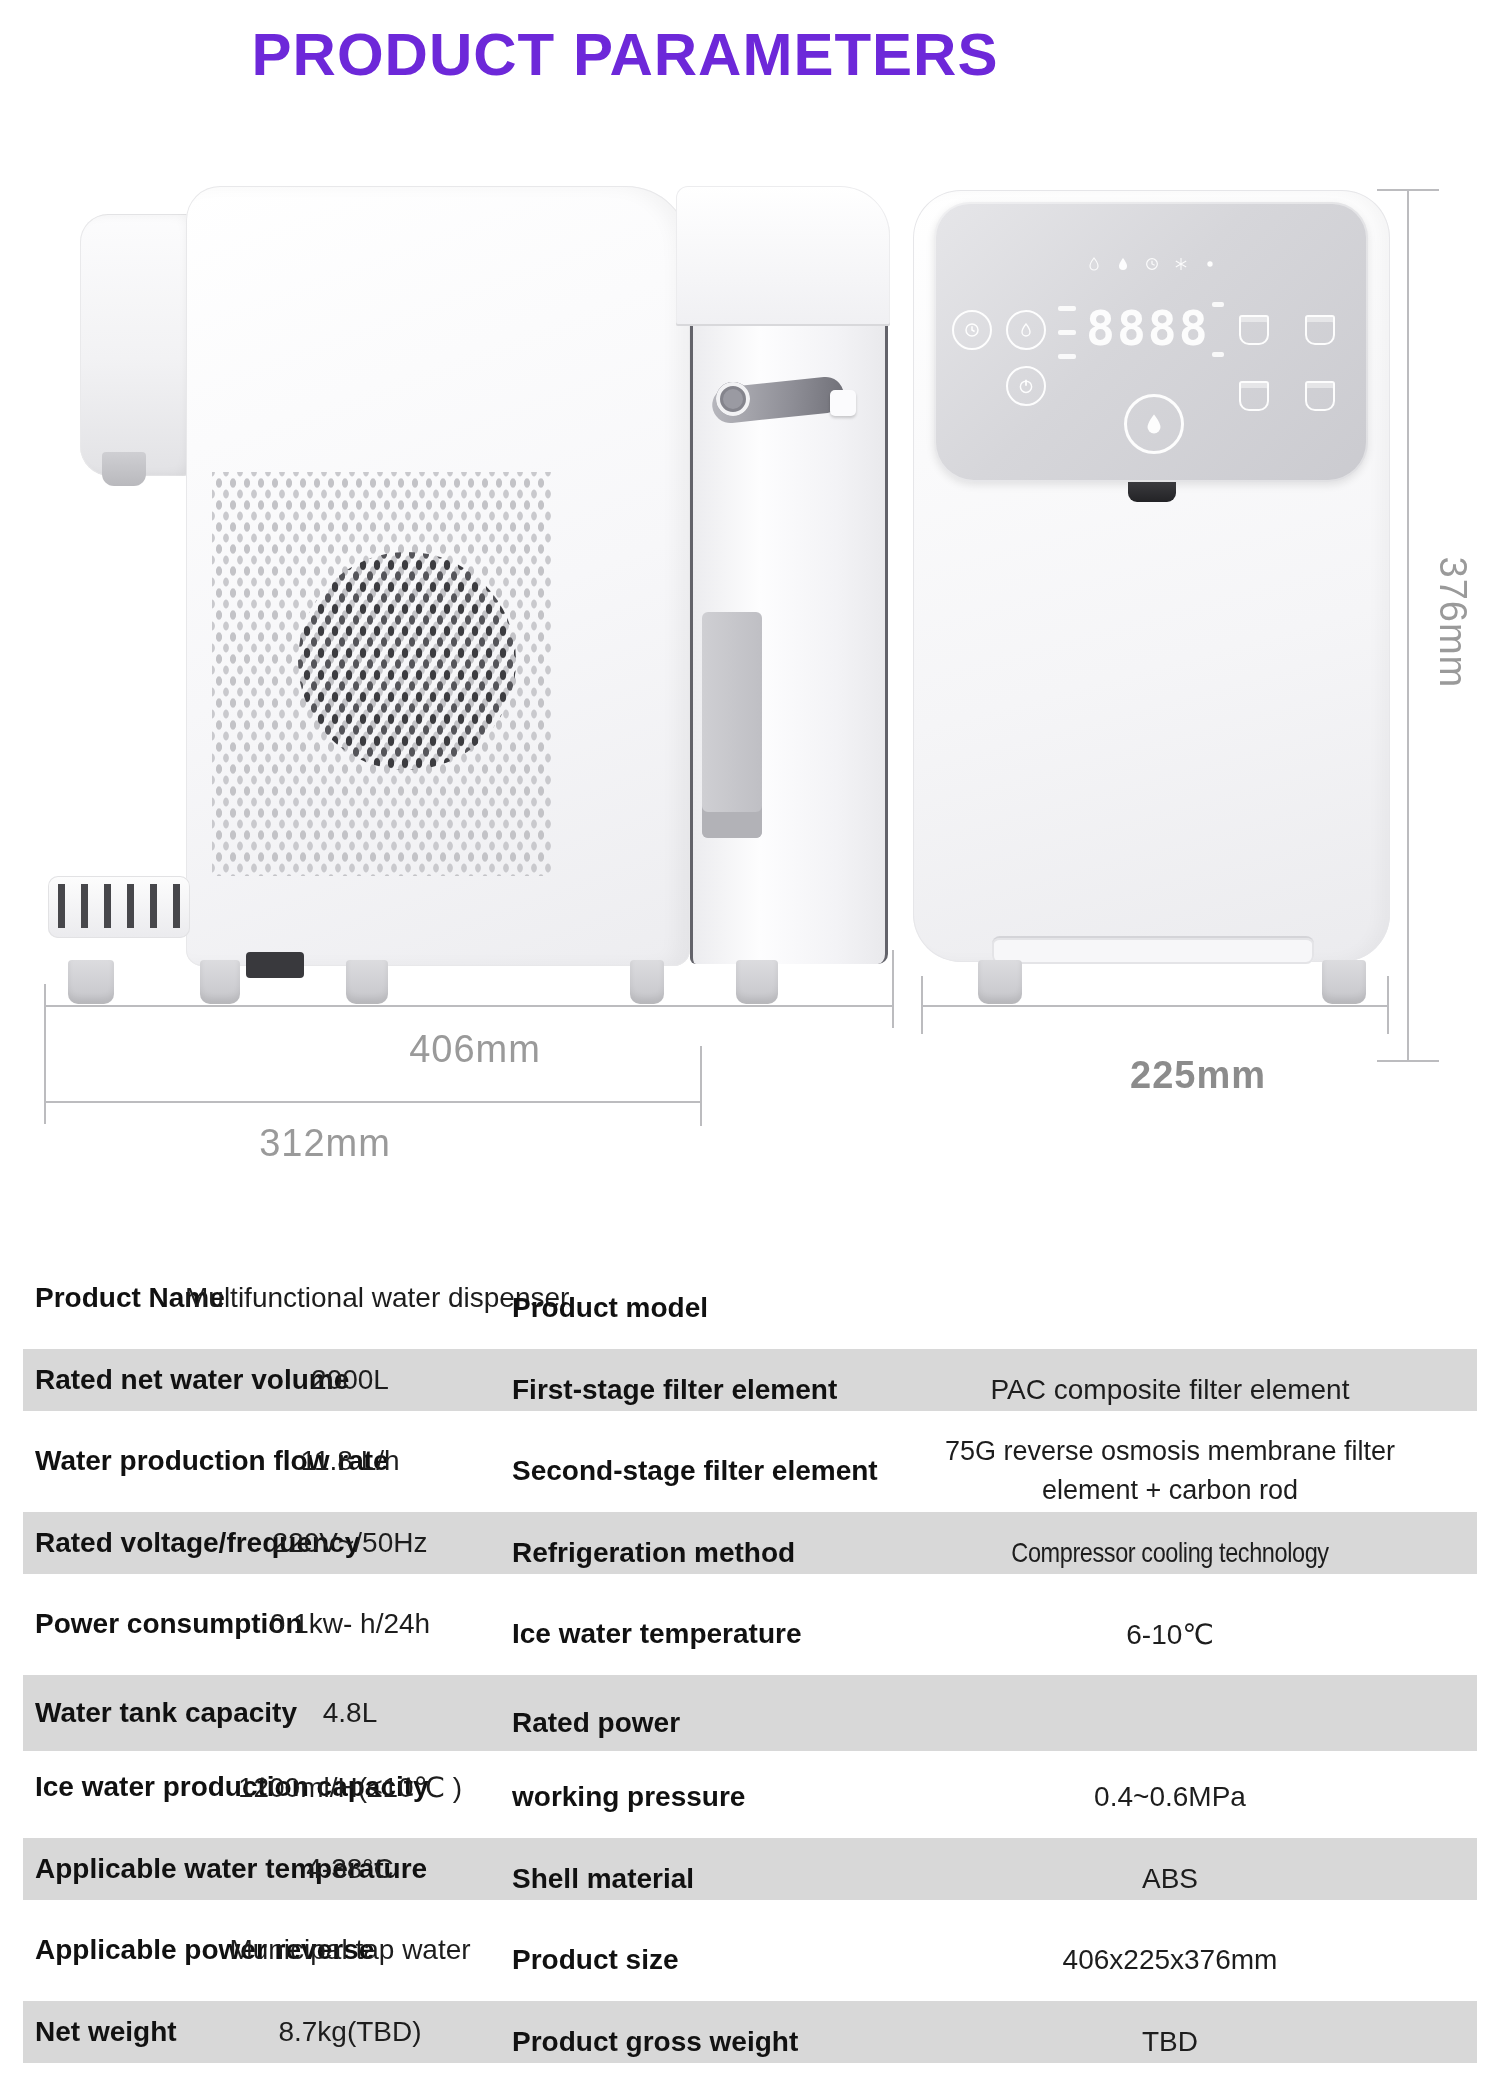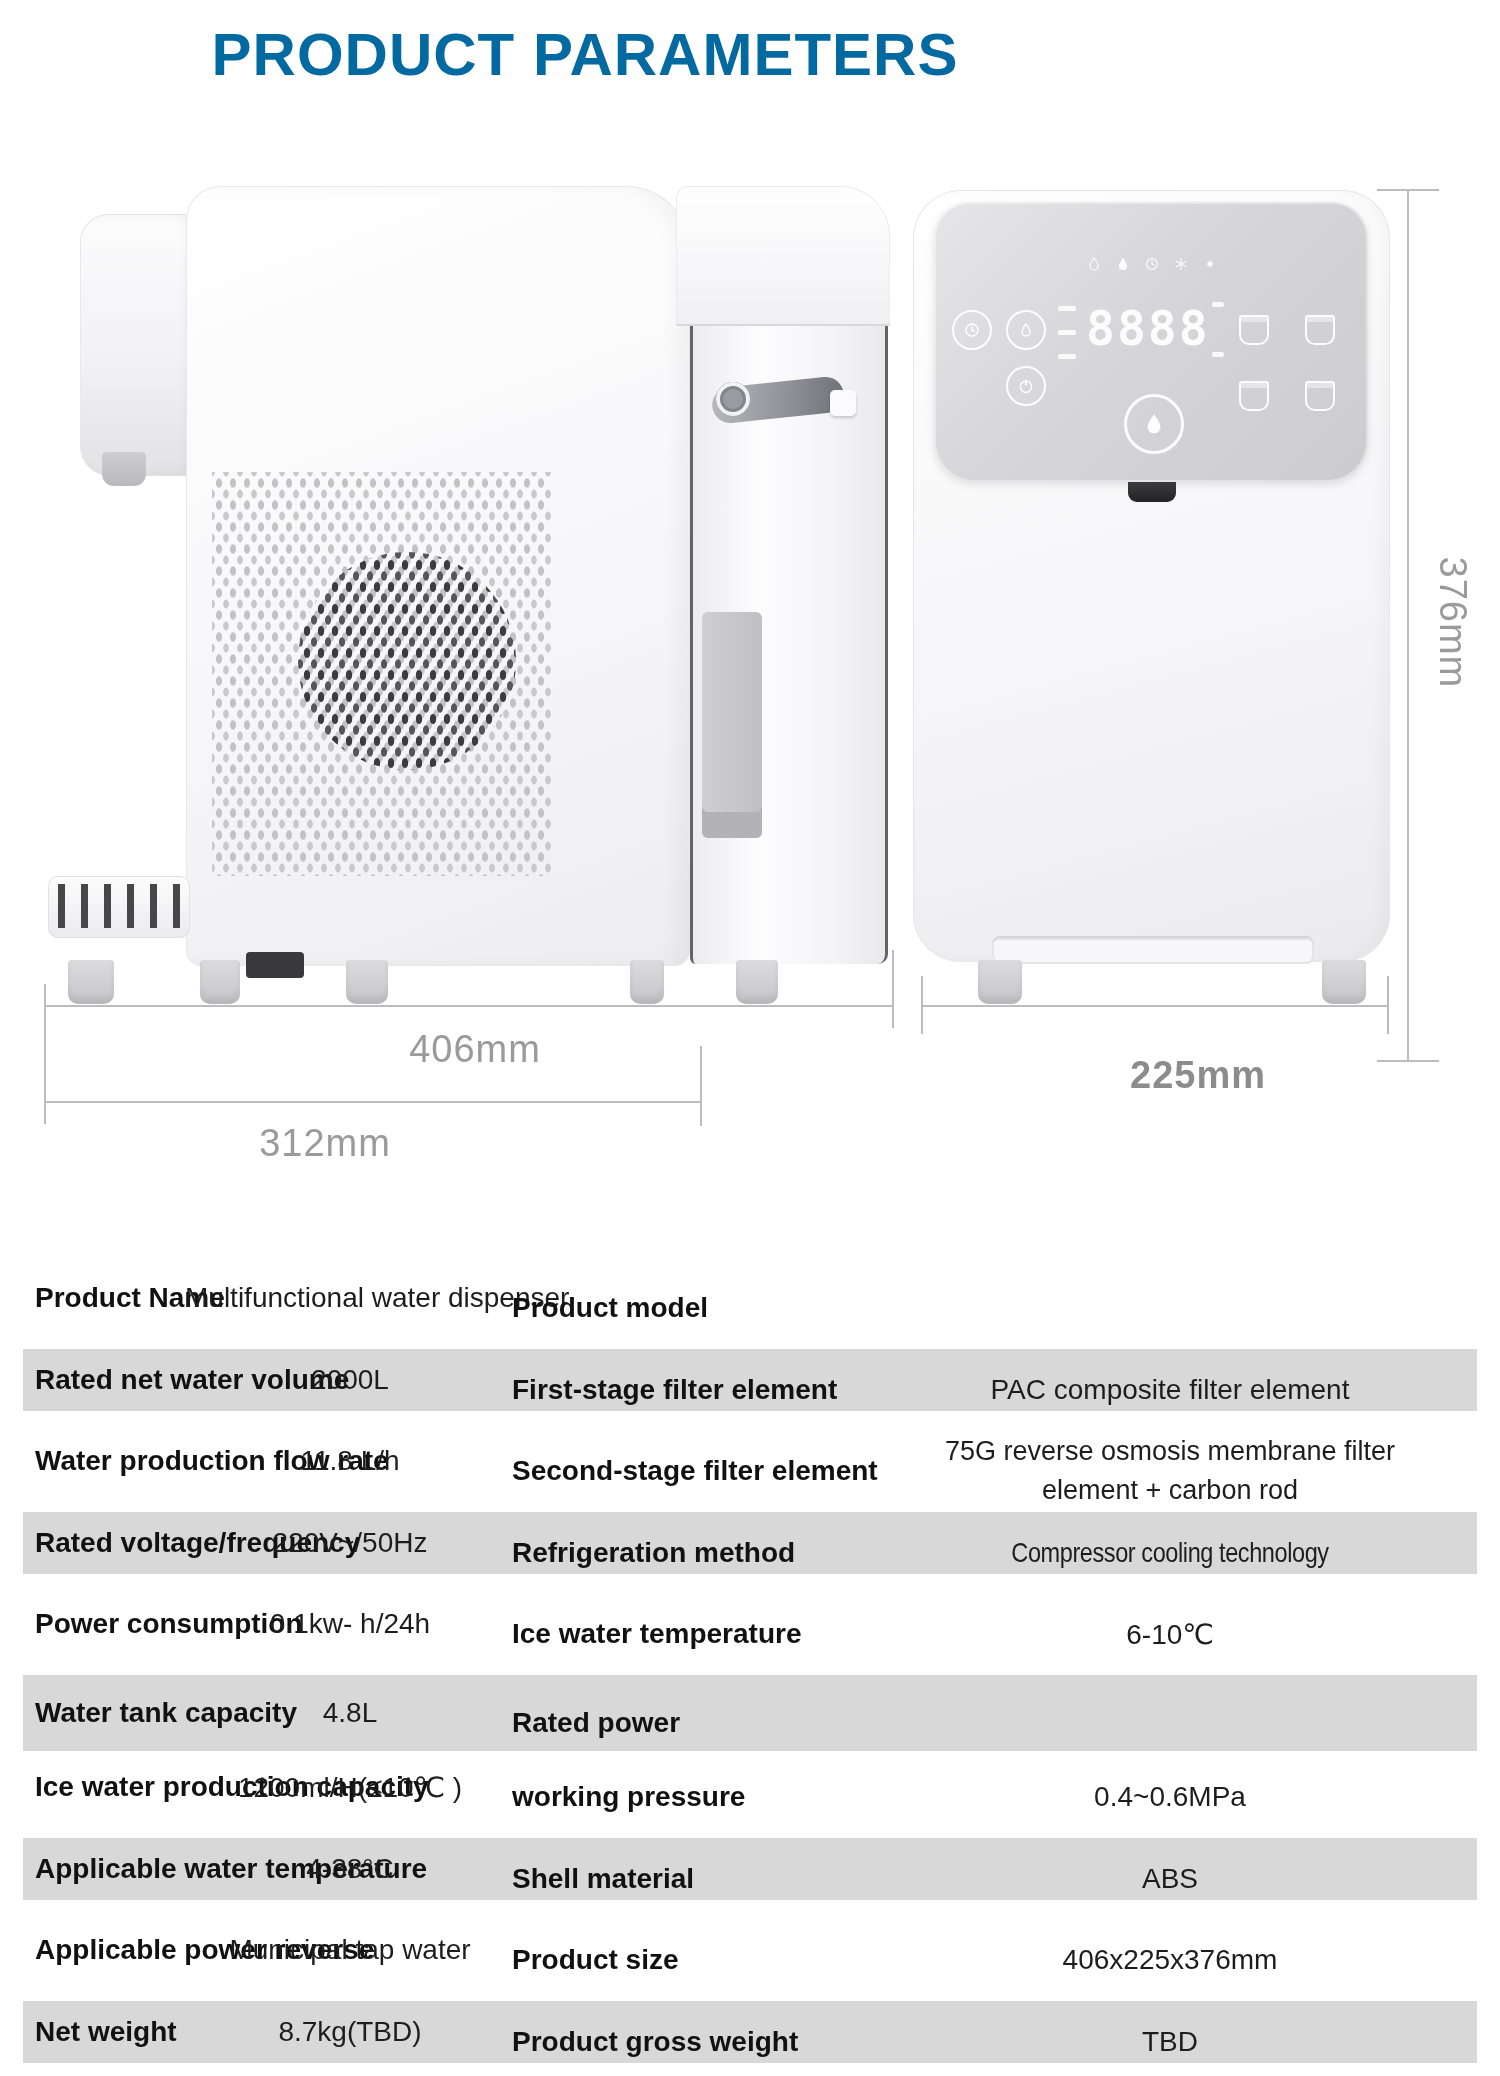"PRODUCT PARAMETERS" .title { color: #0369a1 -> #6d28d9; padding-left: none -> 40px }
